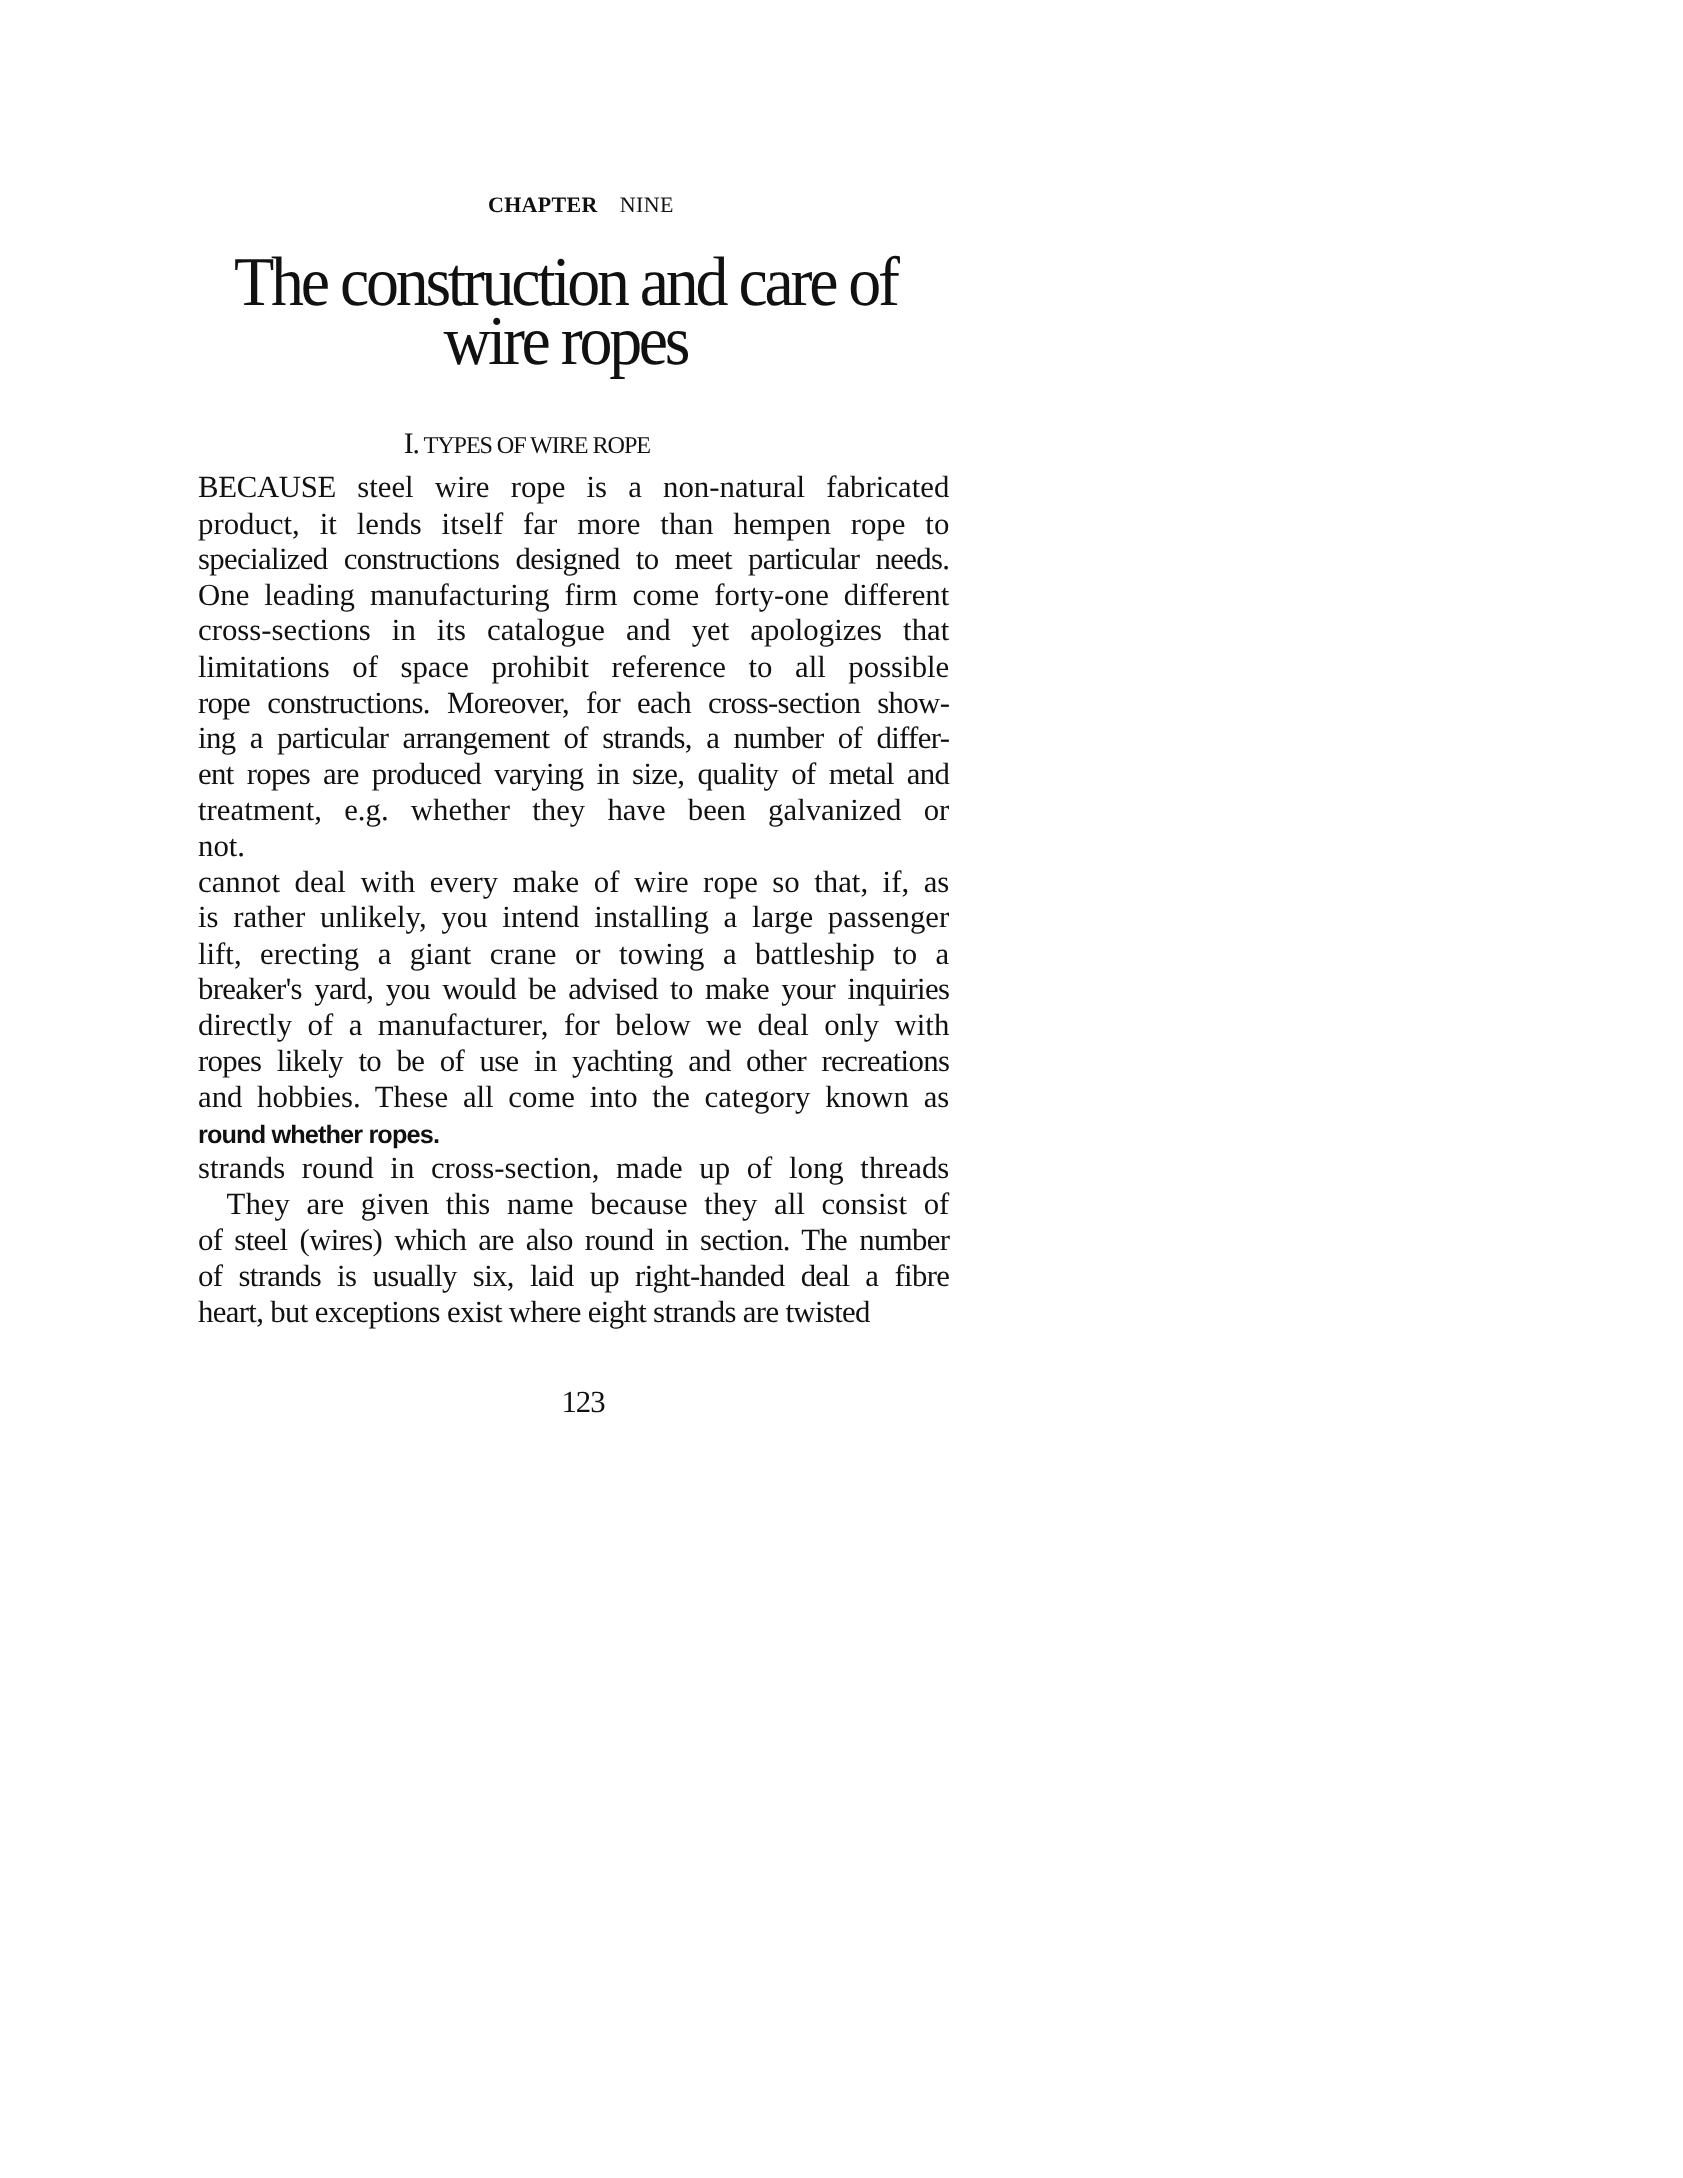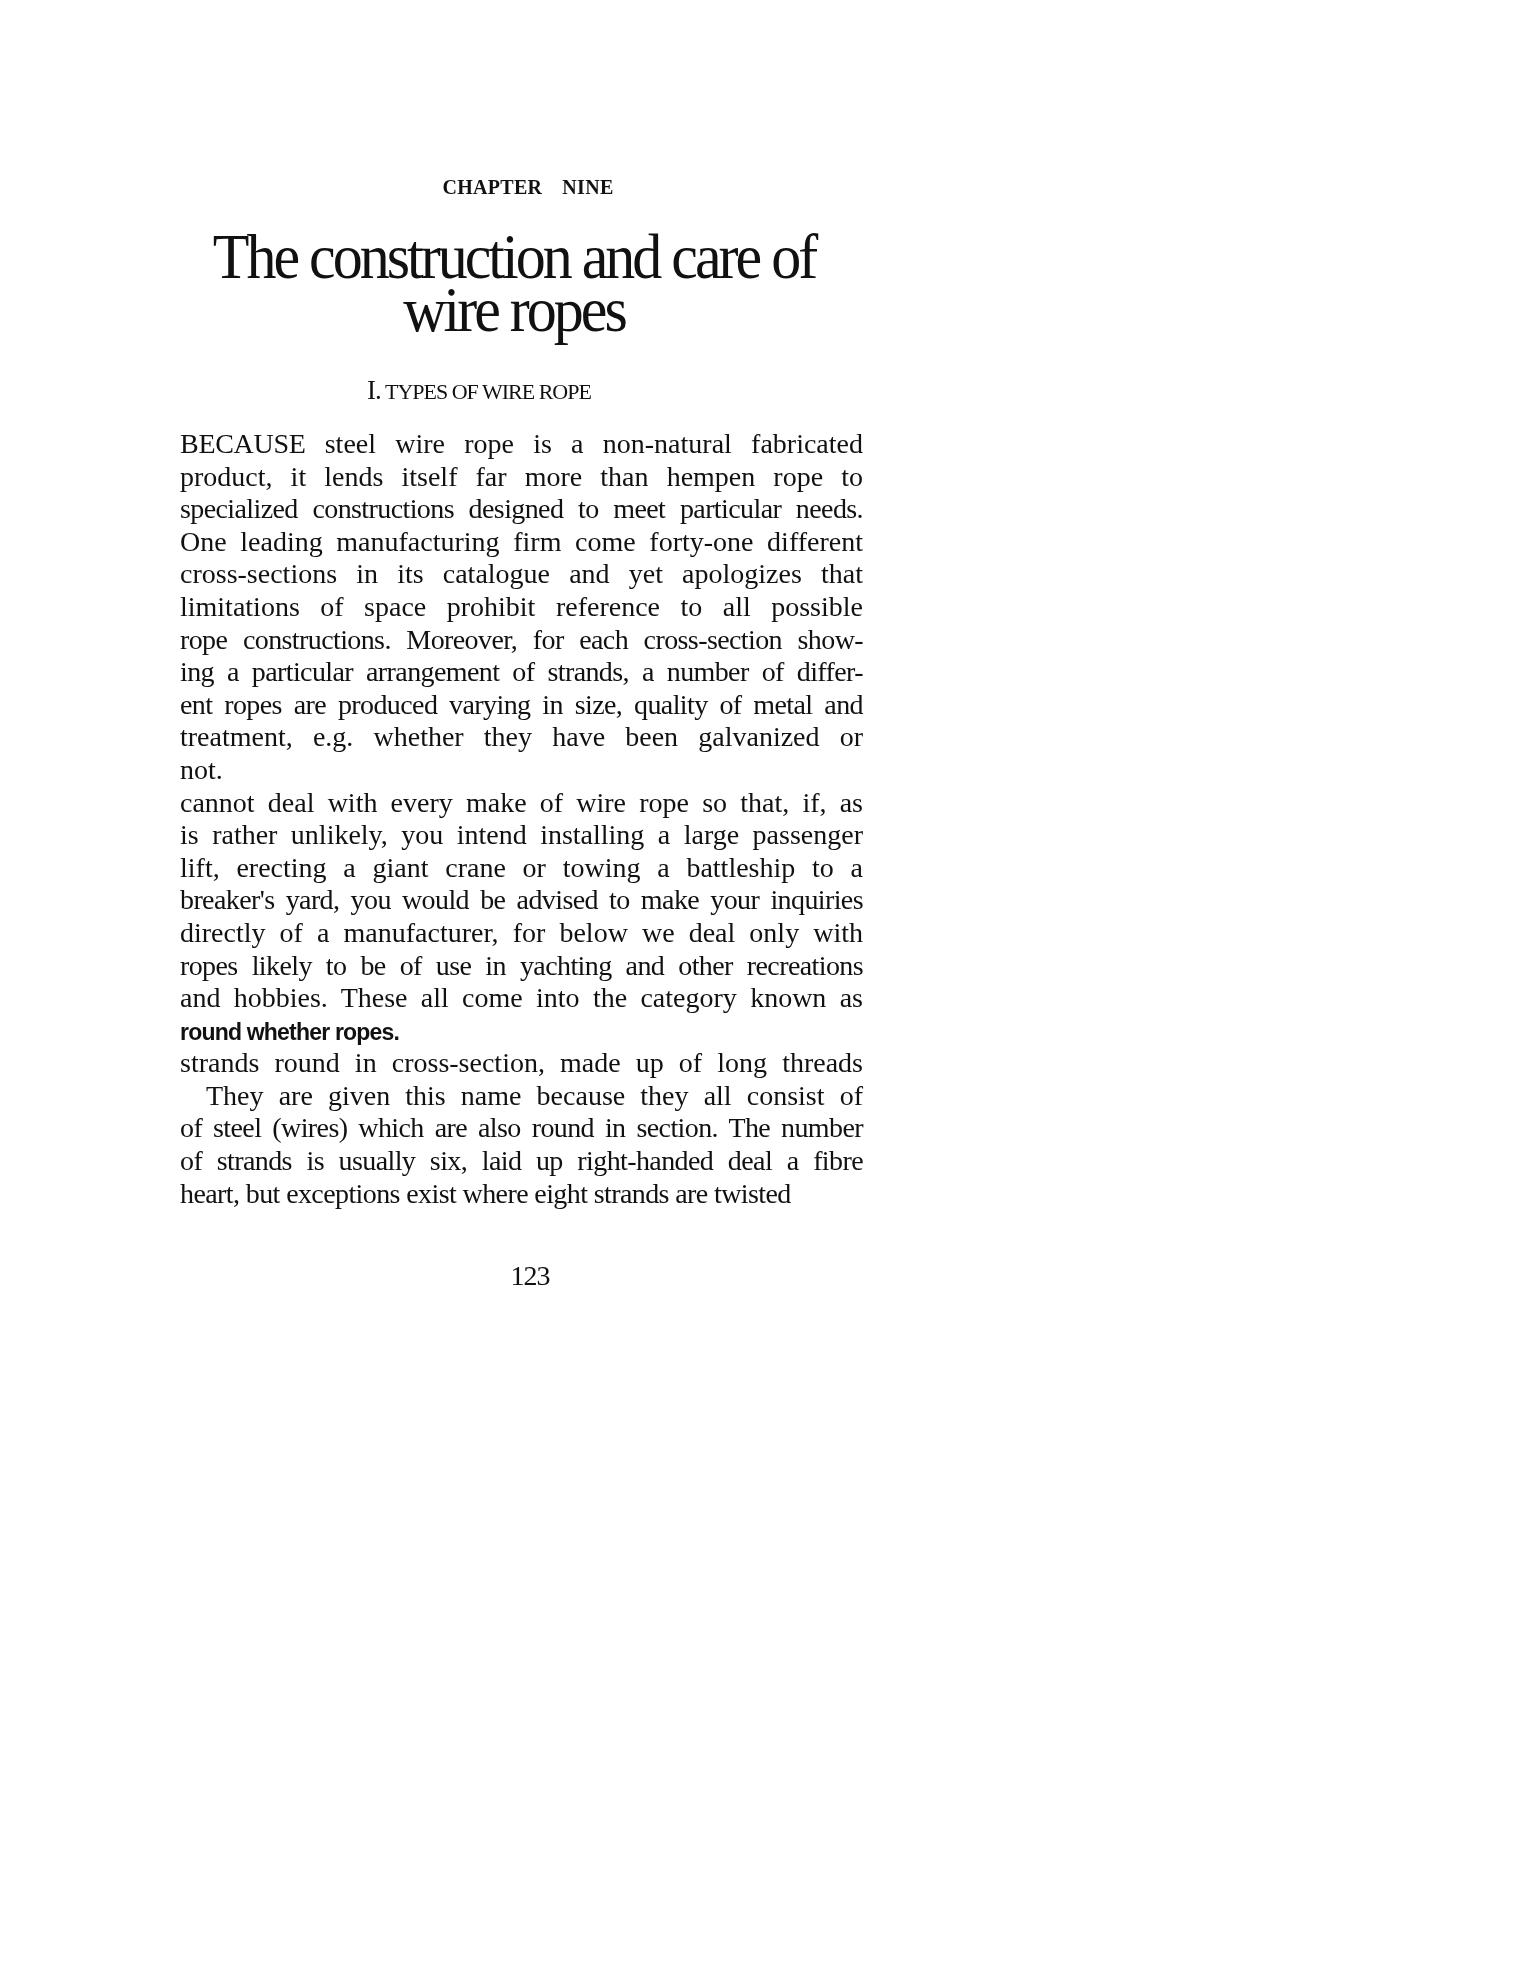"NINE" .chapter-label .num { font-weight: bold -> normal }
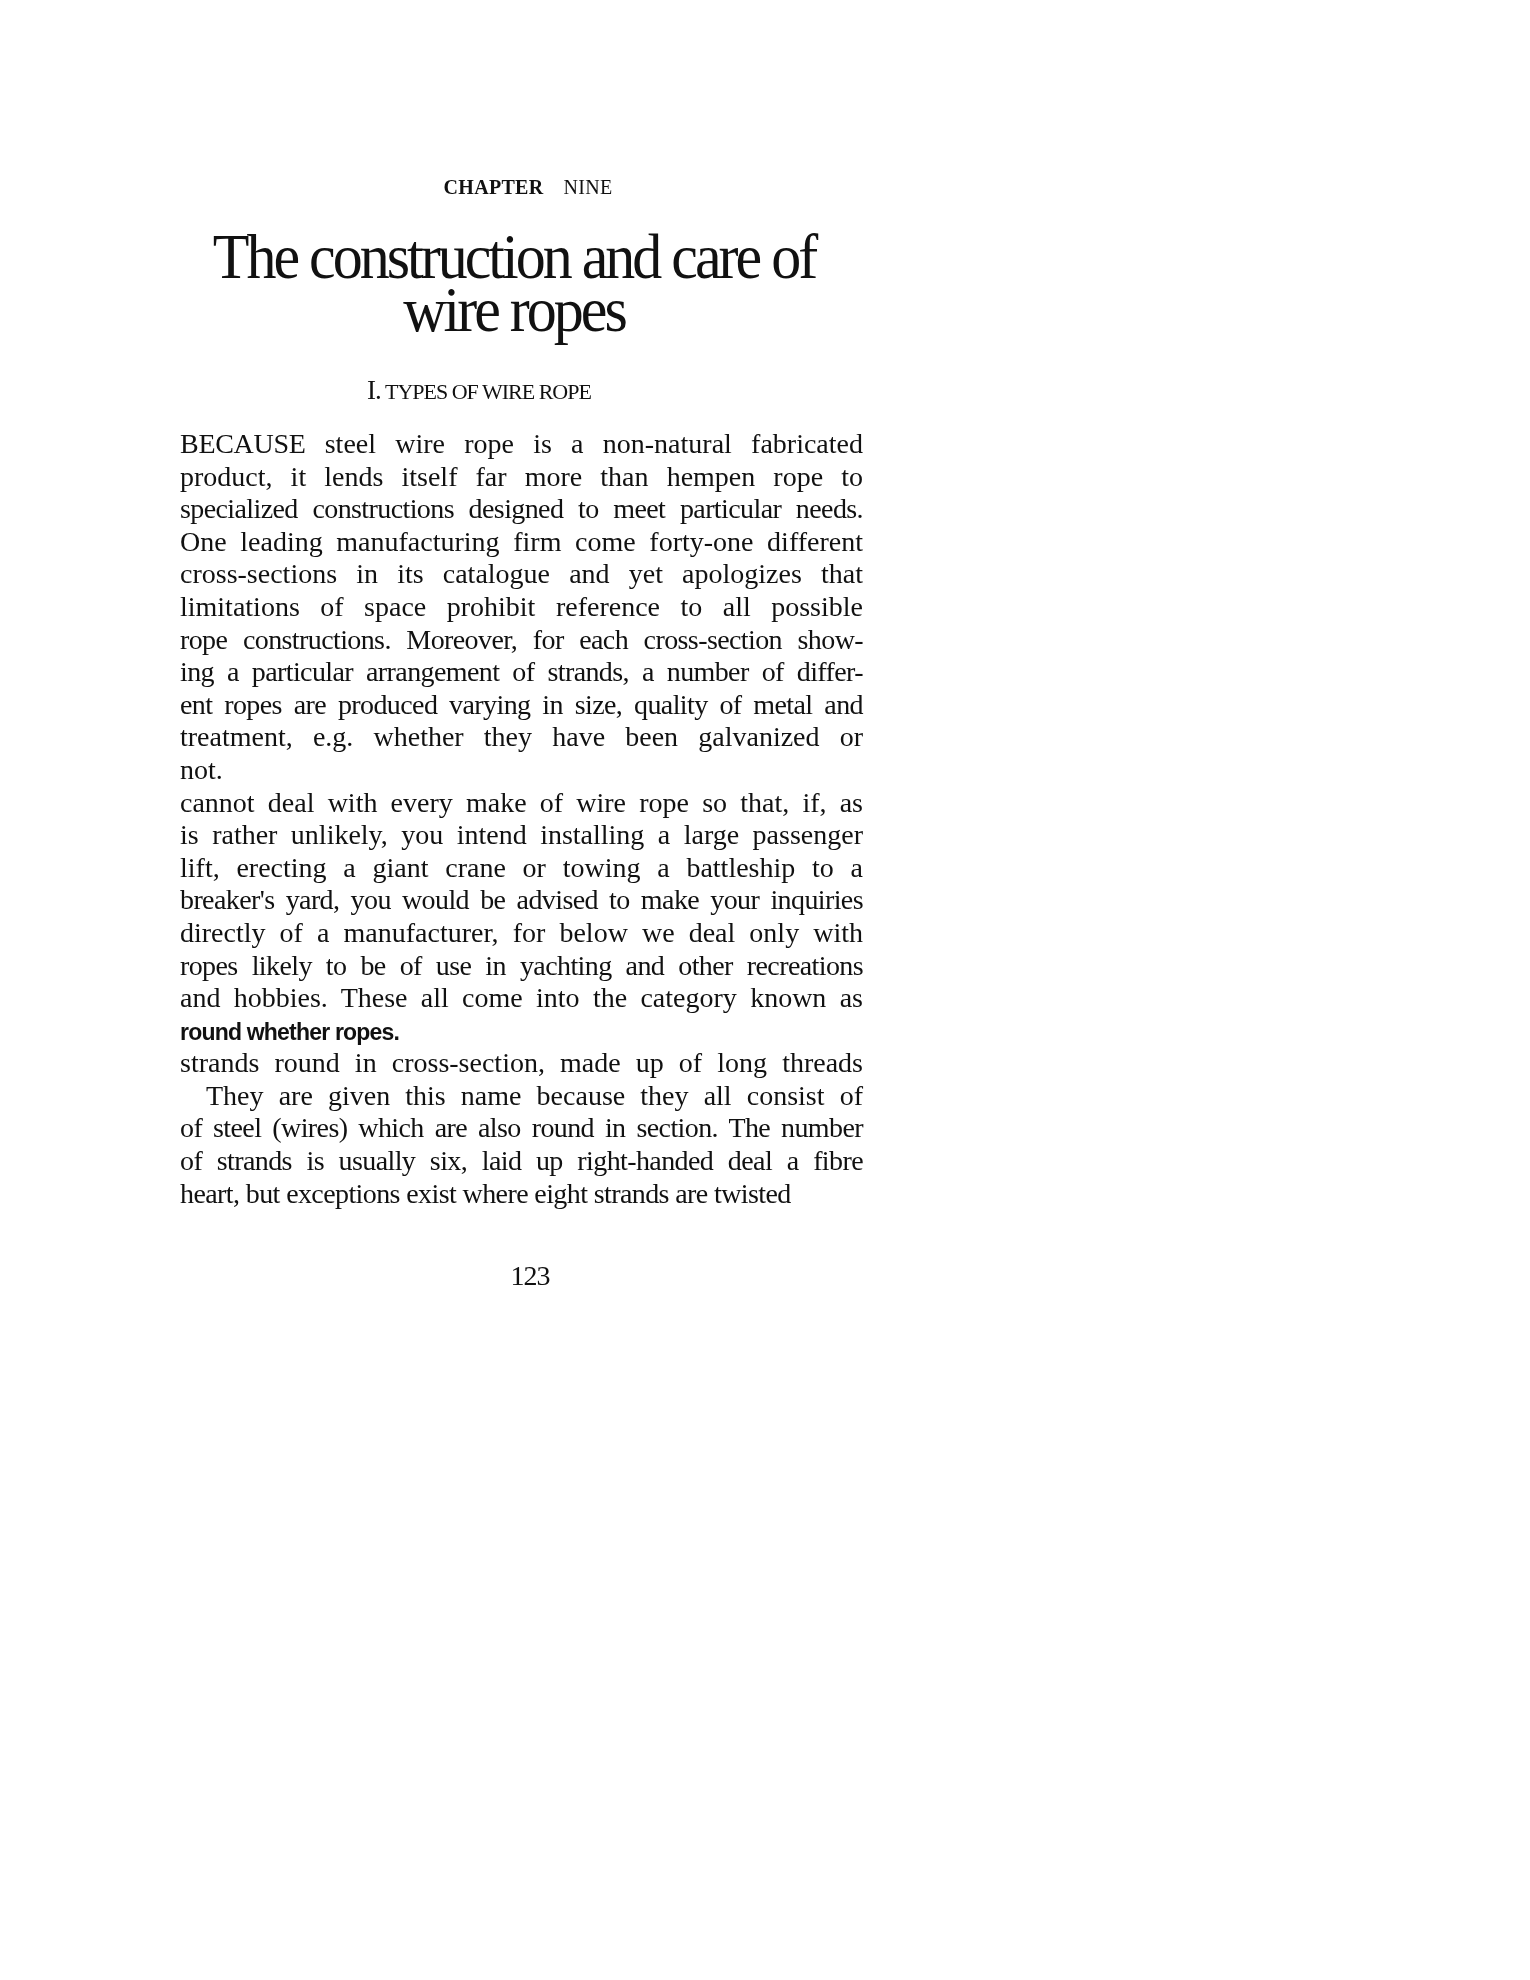"I. TYPES OF WIRE ROPE" .section-heading { top: 375px -> 388px }
